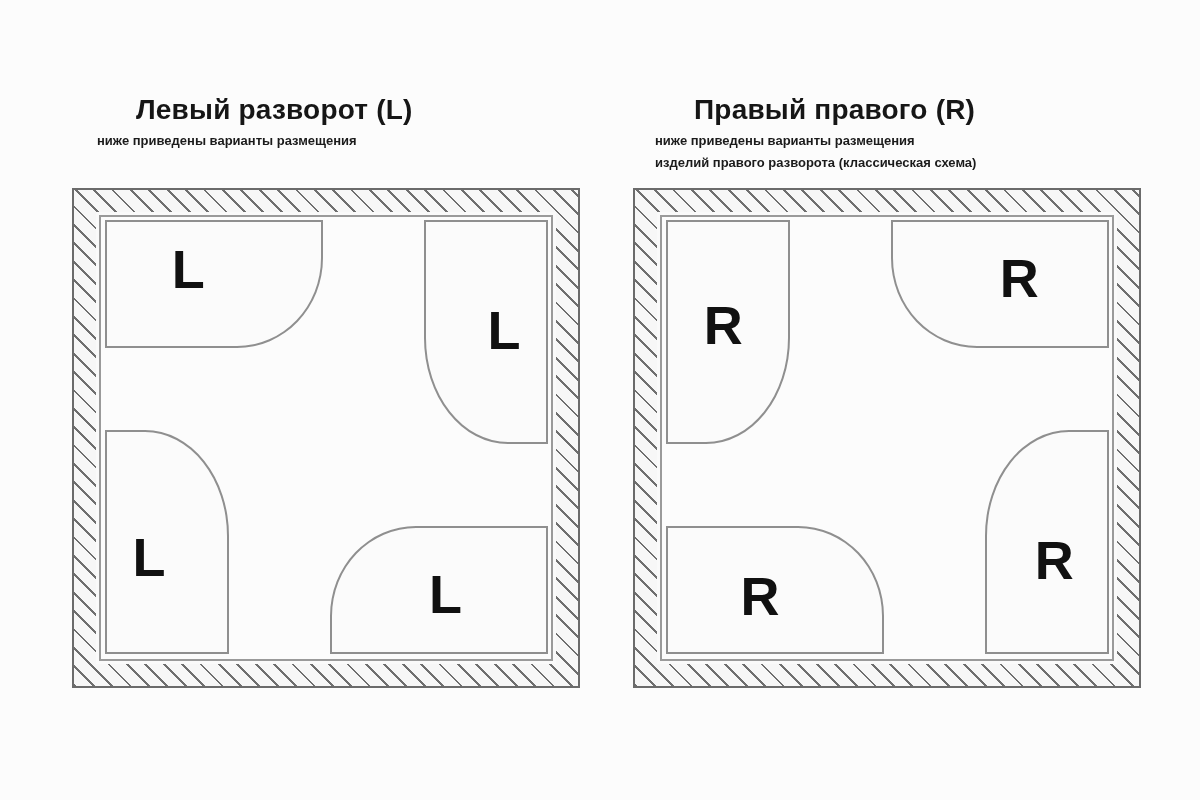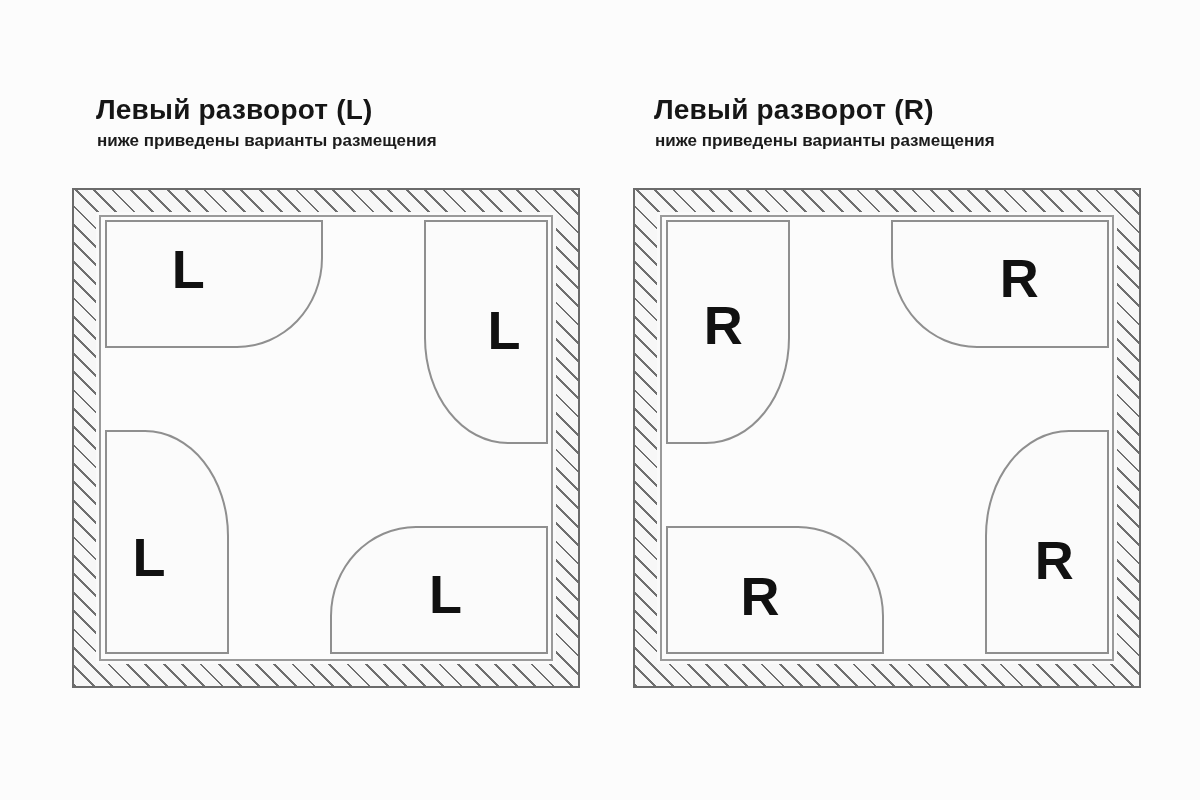"Левый разворот (L)" .panel-title { margin-left: none -> 40px }
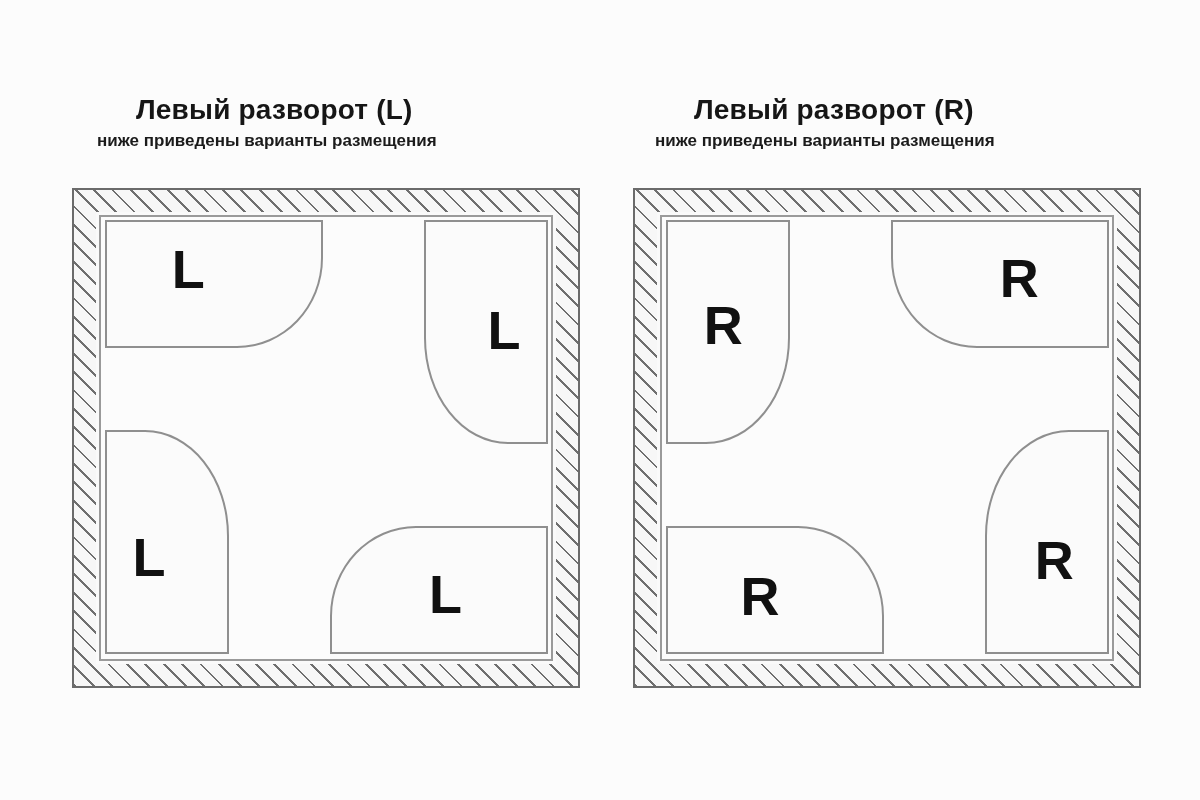"Левый разворот (R)" div.panel-title { text: Левый разворот -> Правый правого }
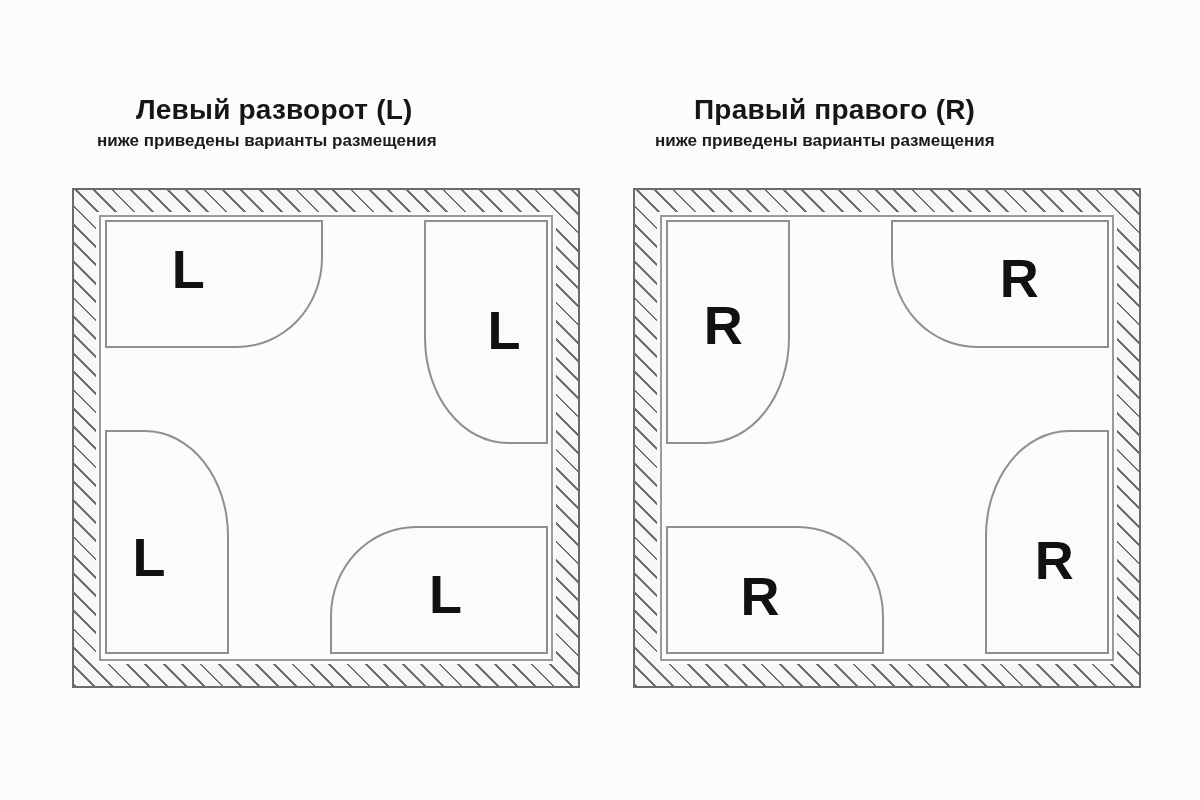"ниже приведены варианты размещения" .panel-sub { font-size: 17px -> 13px }
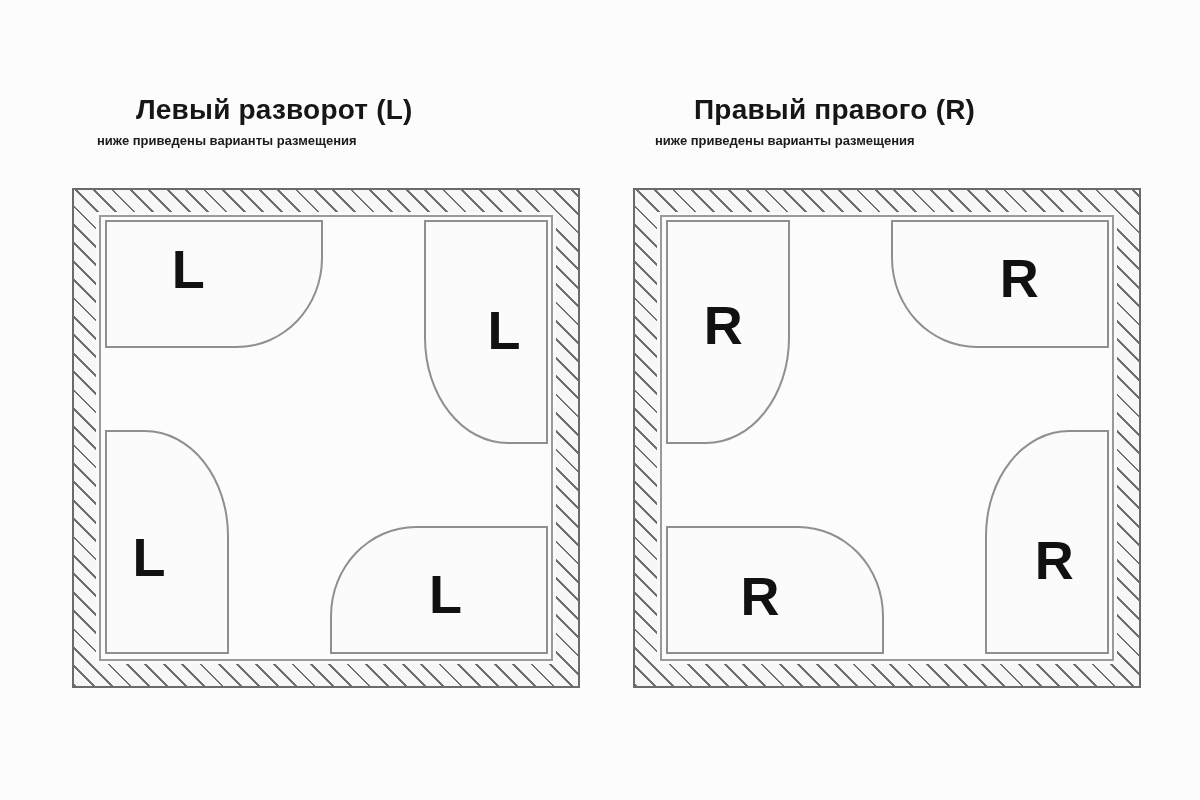"изделий правого разворота (классическая" div { html: none -> <div>изделий правого разворота (классическая схема)</div> }
